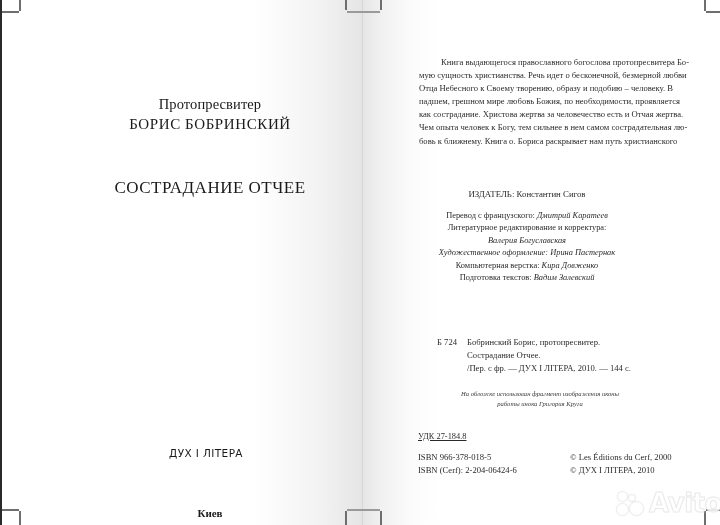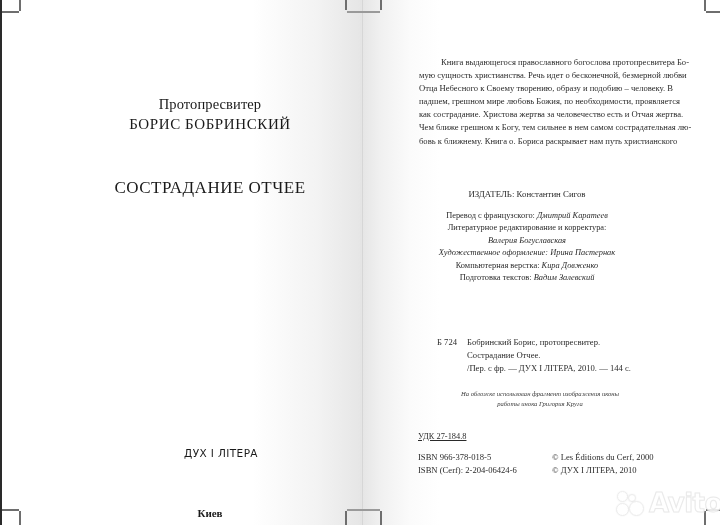"Чем ближе грешном к Богу," div { text: ближе грешном -> опыта человек }
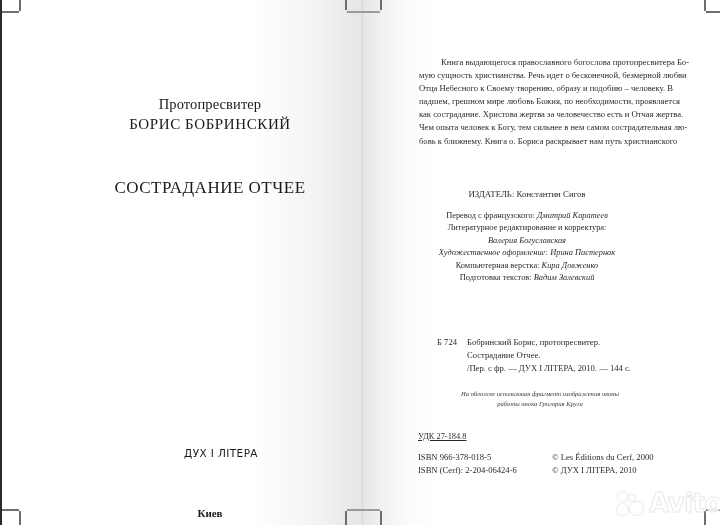"ДУХ І ЛІТЕРА" .lp-publisher { left: 141px -> 126px }
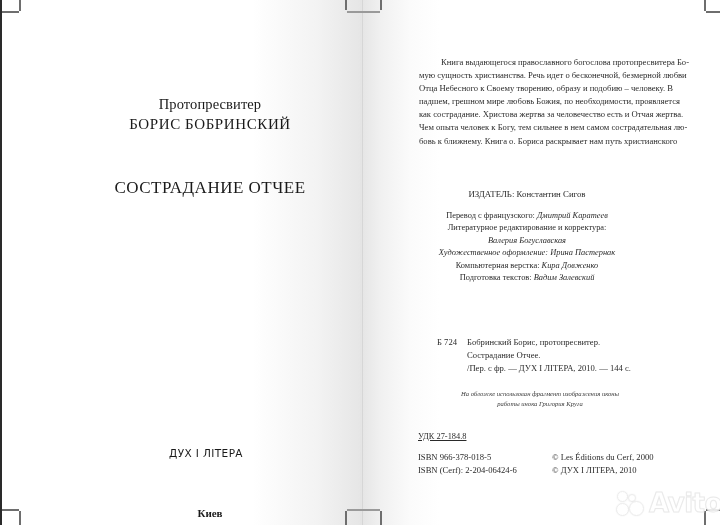"© Les Éditions du Cerf," .copyright { left: 552px -> 570px }
